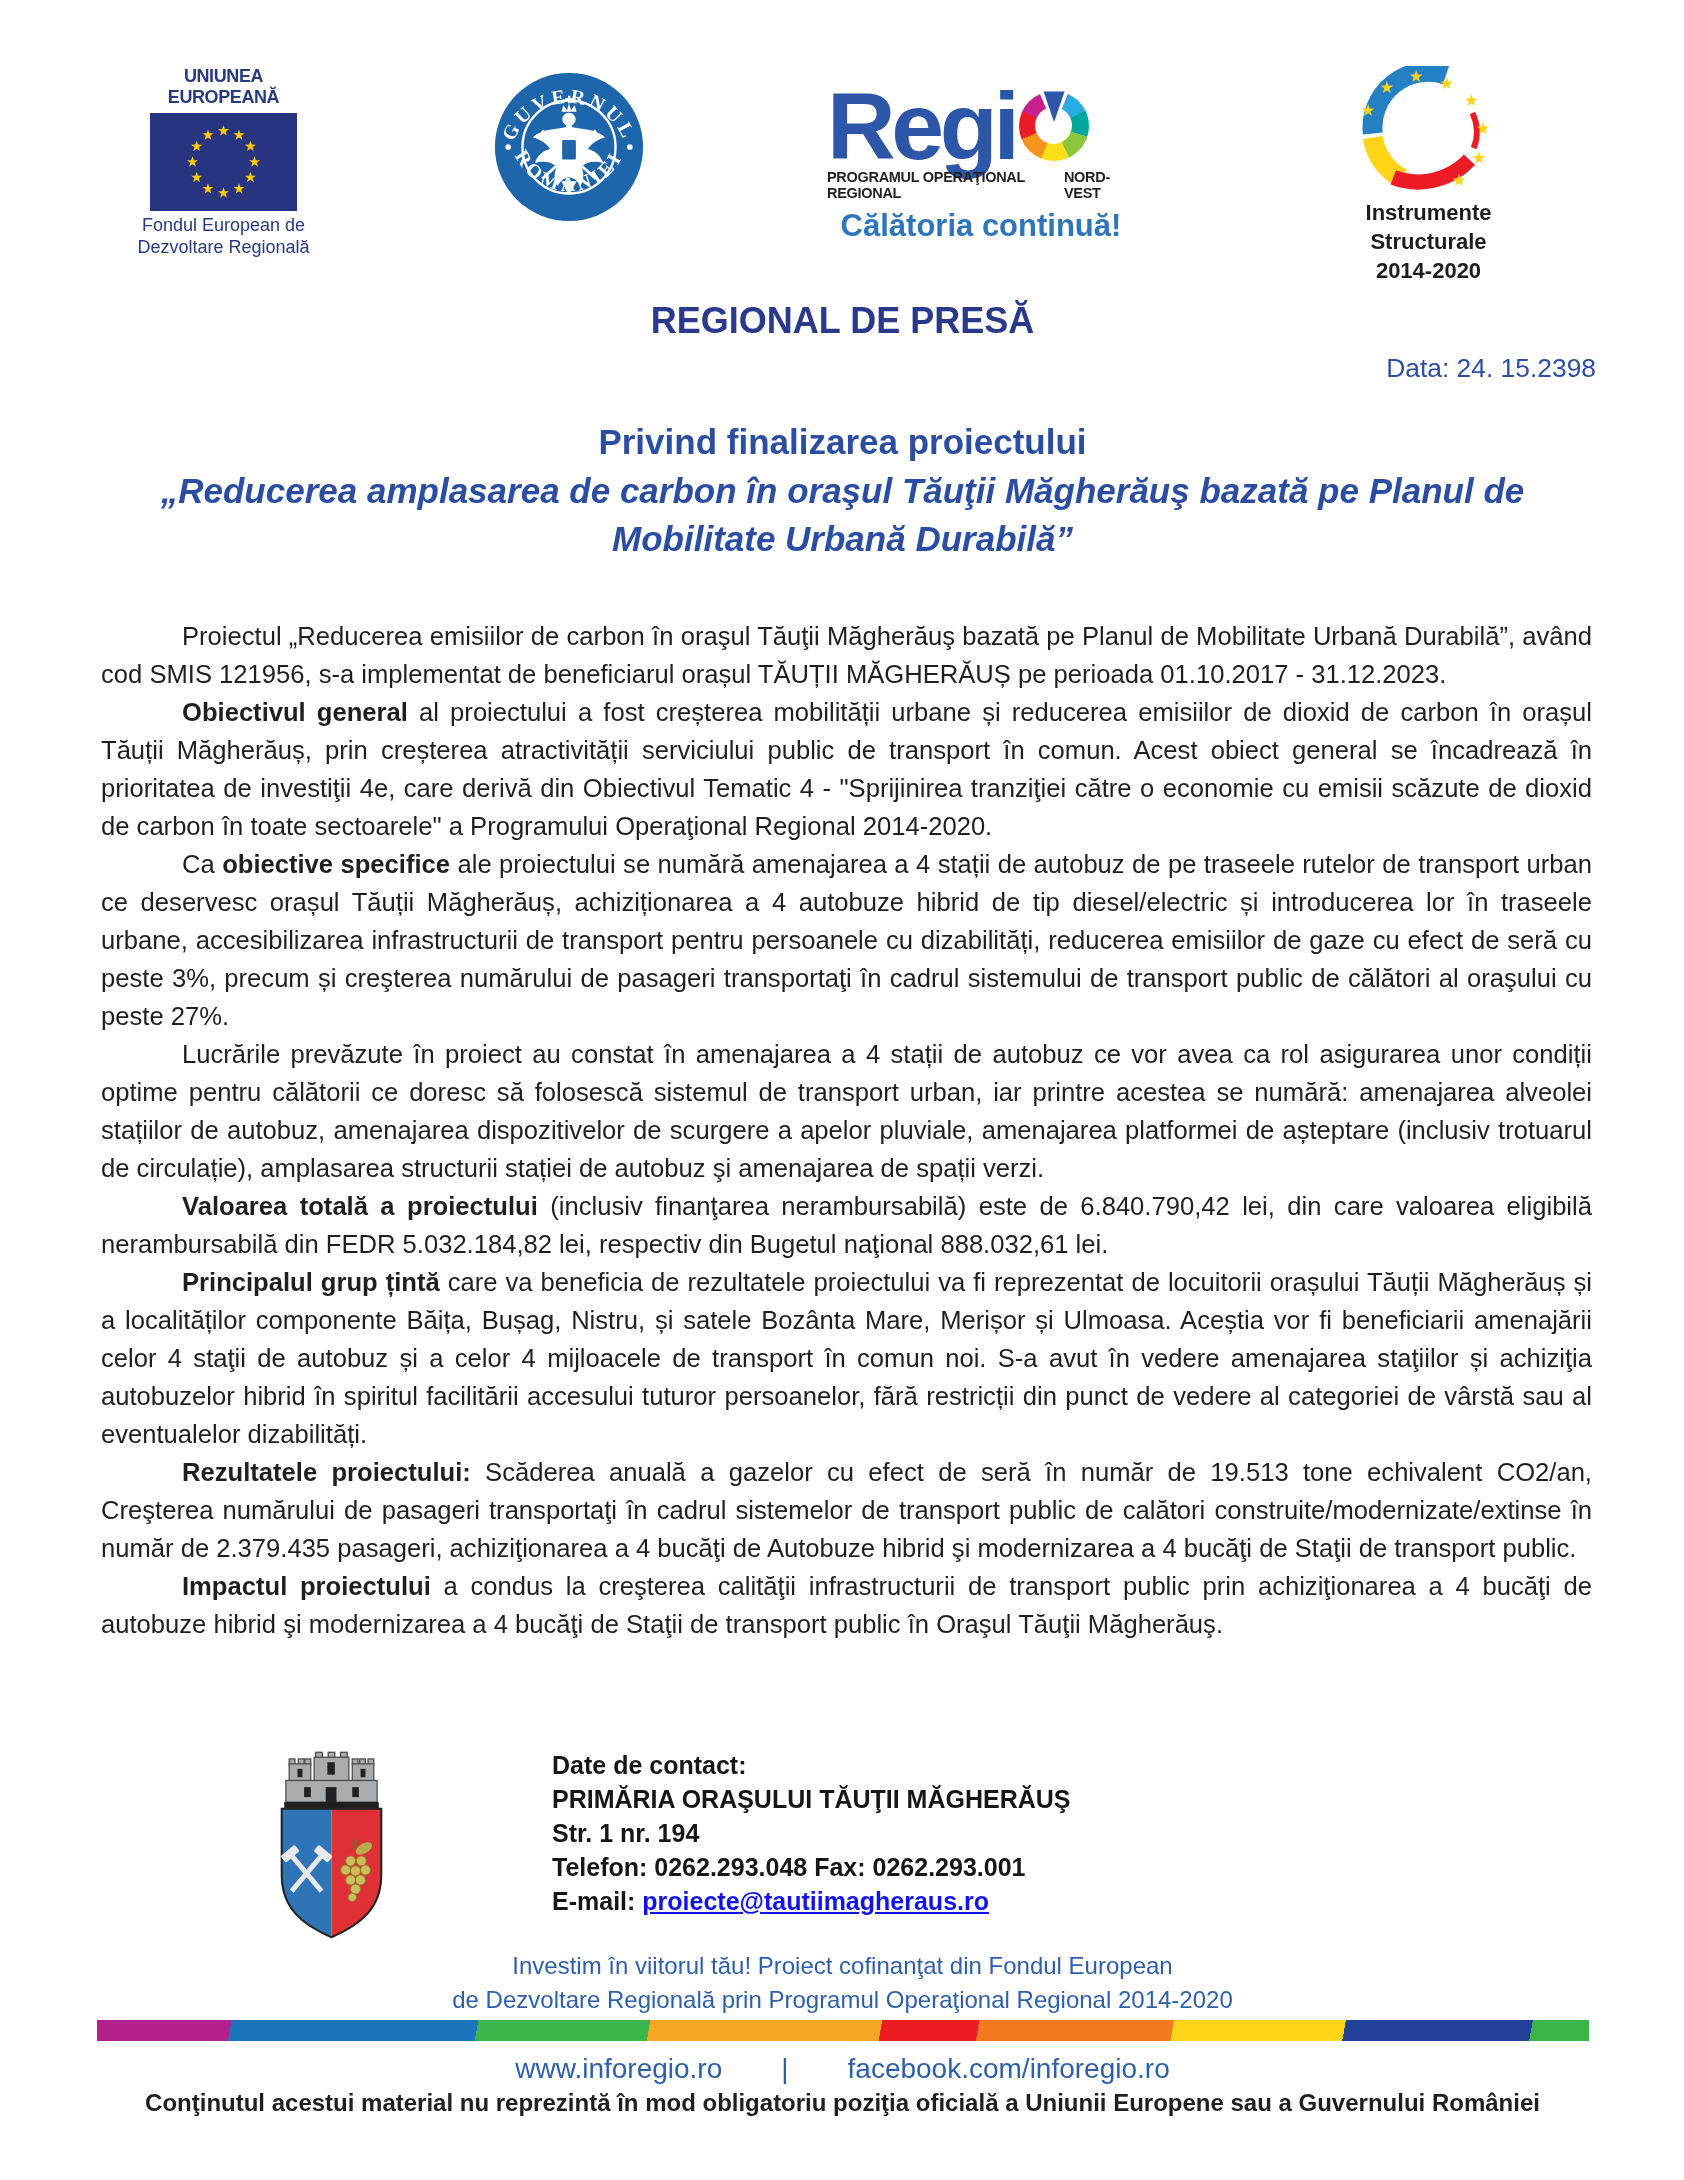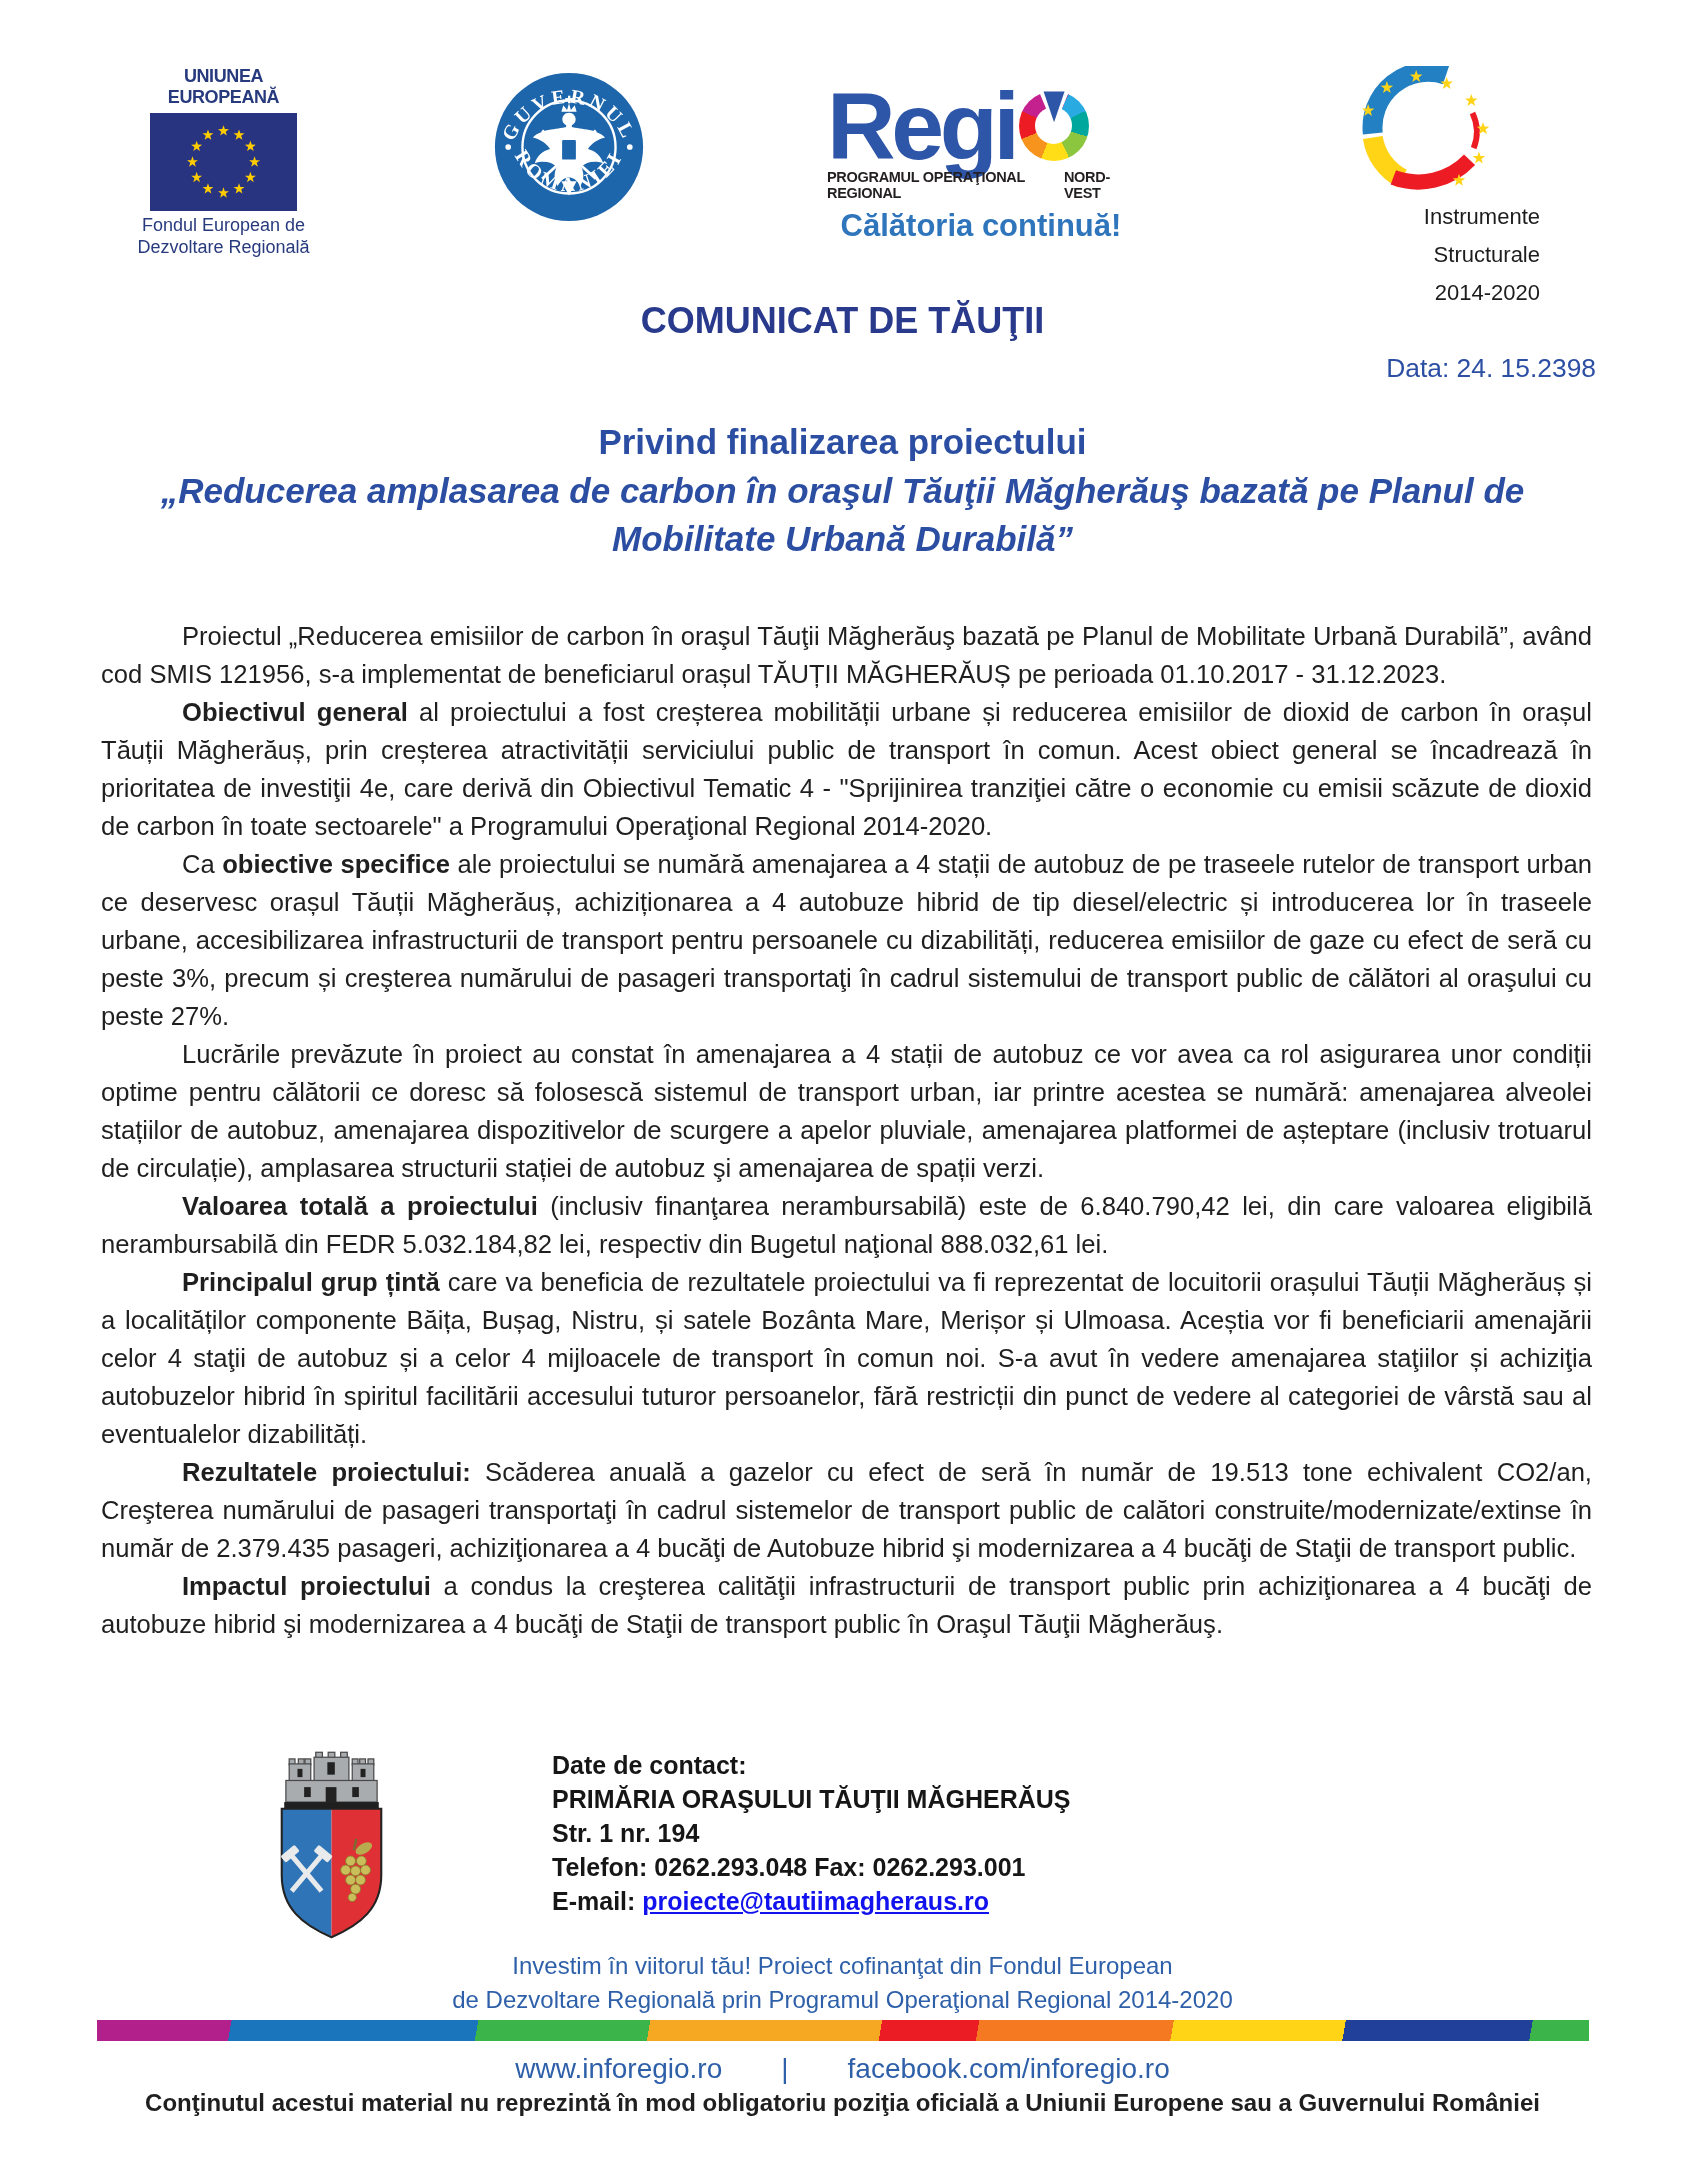"Instrumente Structurale" .is-text { font-weight: normal -> bold; line-height: 38px -> 29px; text-align: right -> none }
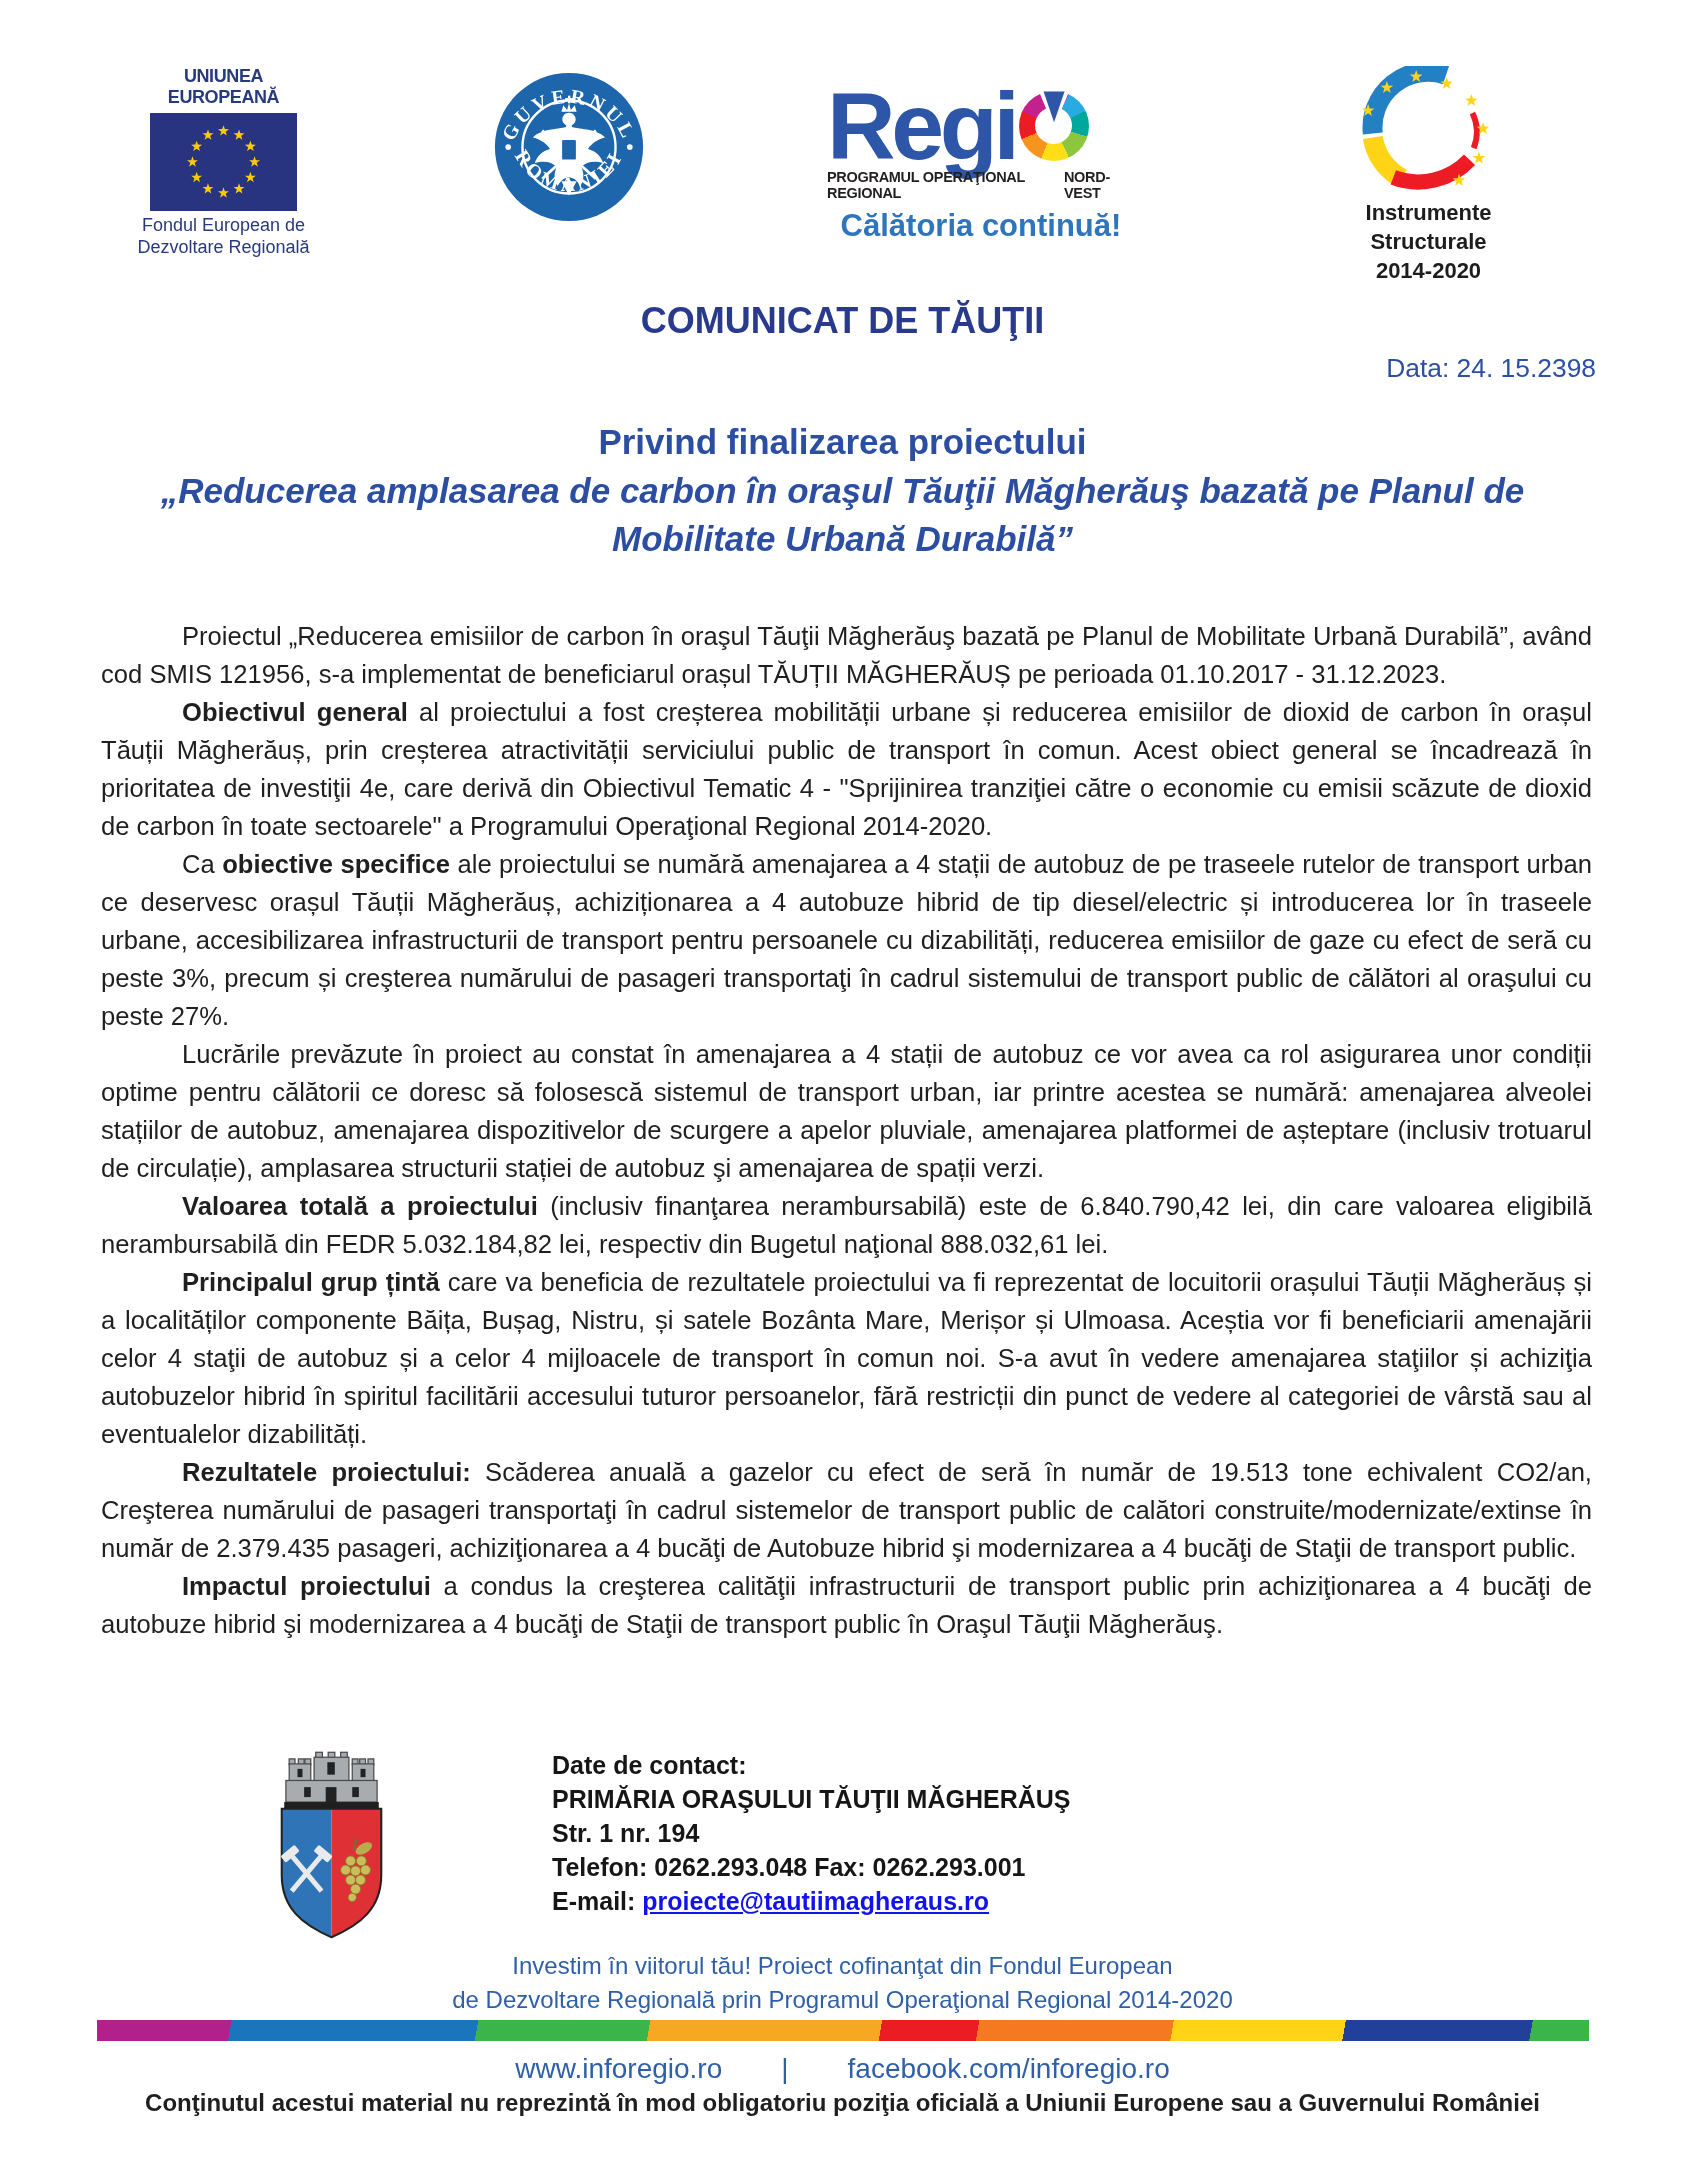"COMUNICAT DE TĂUŢII" h1.page-title { text: COMUNICAT DE TĂUŢII -> REGIONAL DE PRESĂ }
